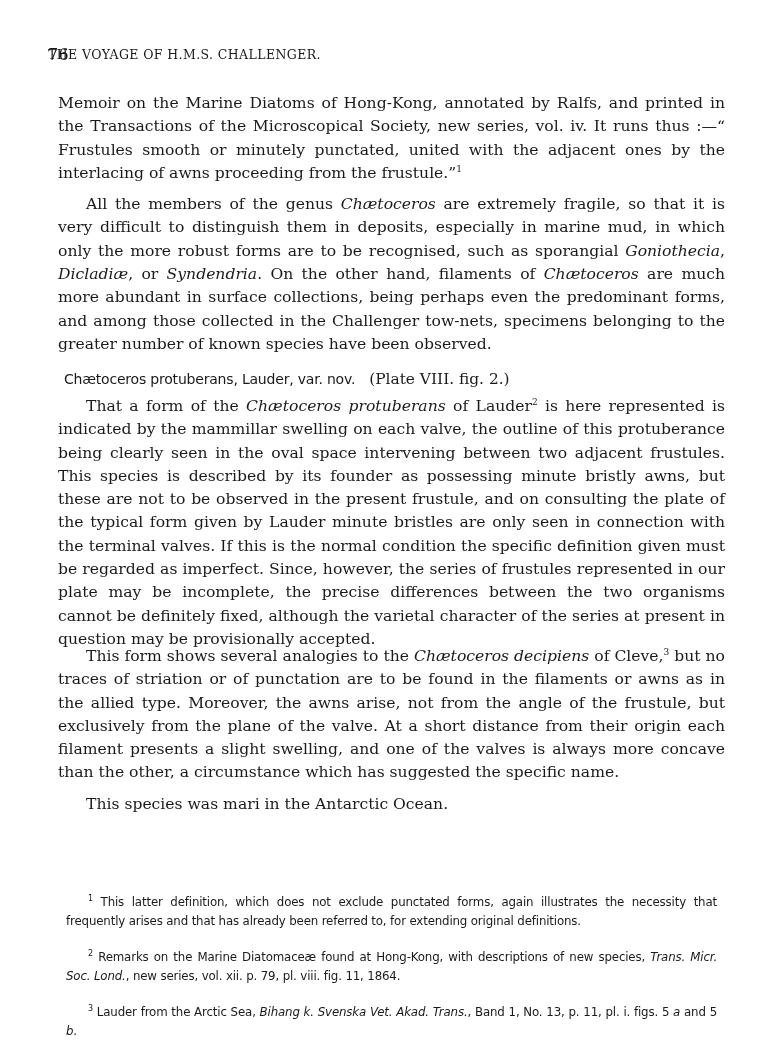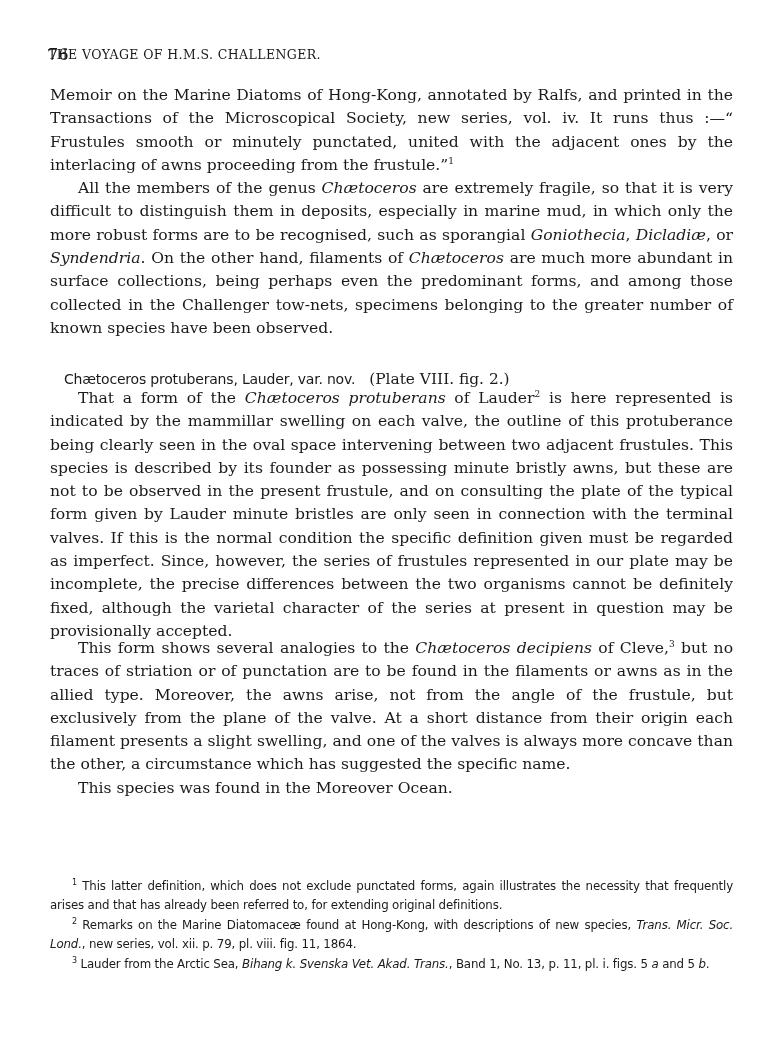"Memoir on the Marine Diatoms" .body-text p { margin: 0 -> 8px }
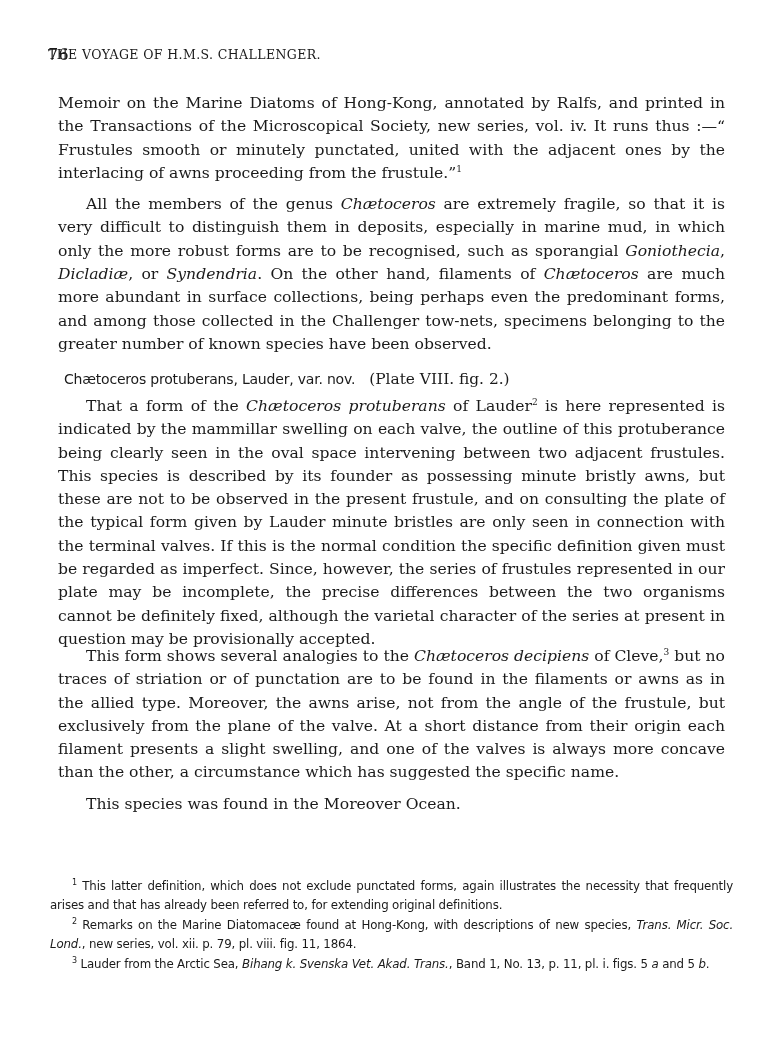"This species was found in" p.indent { text: found in the Moreover -> mari in the Antarctic }
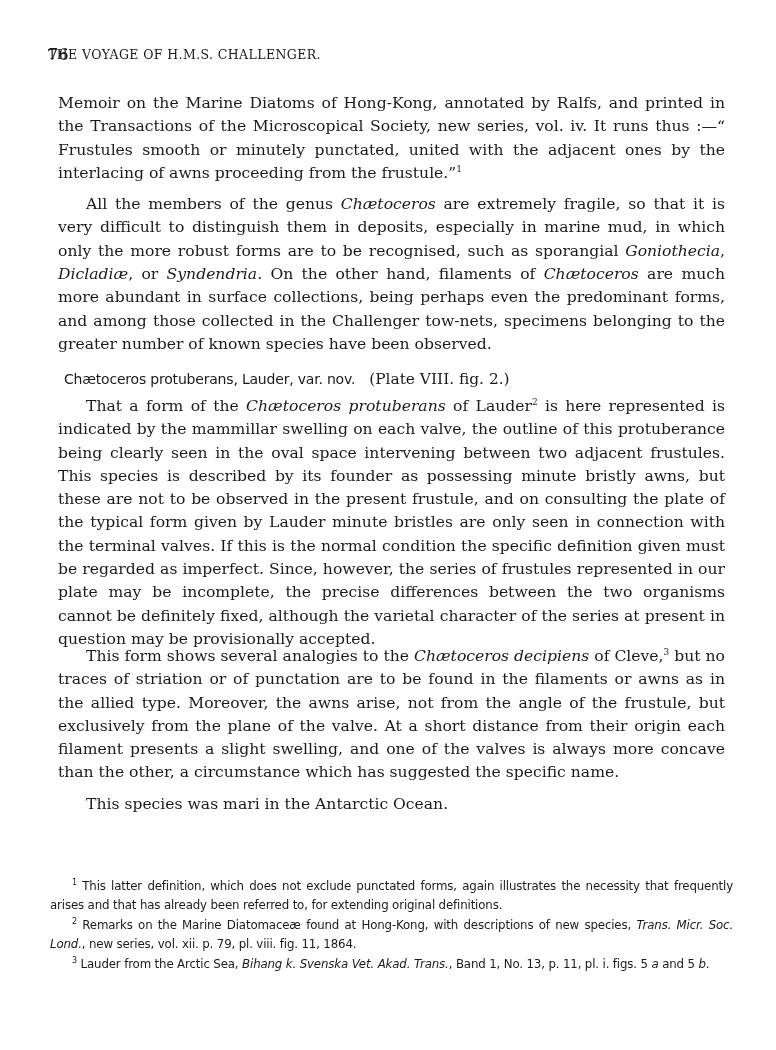"1 This latter definition, which" .footnotes p { margin: 0 -> 16px }
